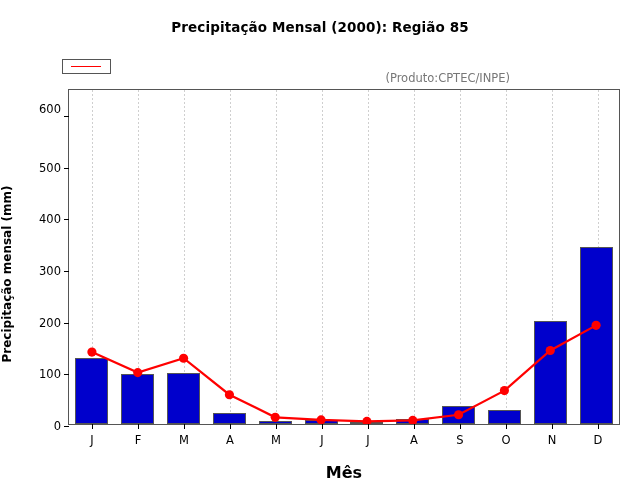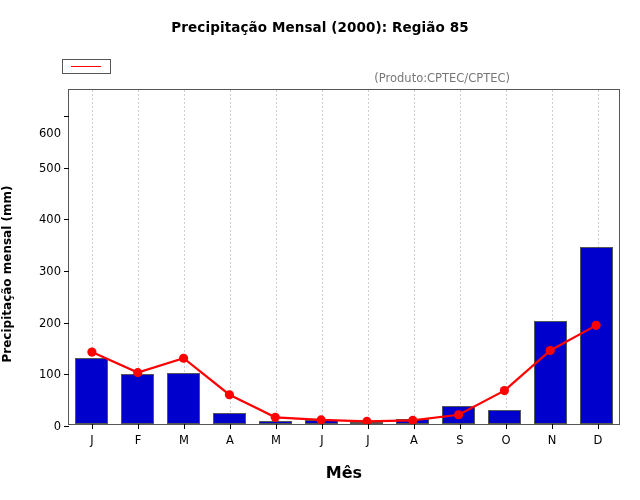"(Produto:CPTEC/CPTEC)" div.credit { text: Produto:CPTEC/CPTEC -> Produto:CPTEC/INPE }
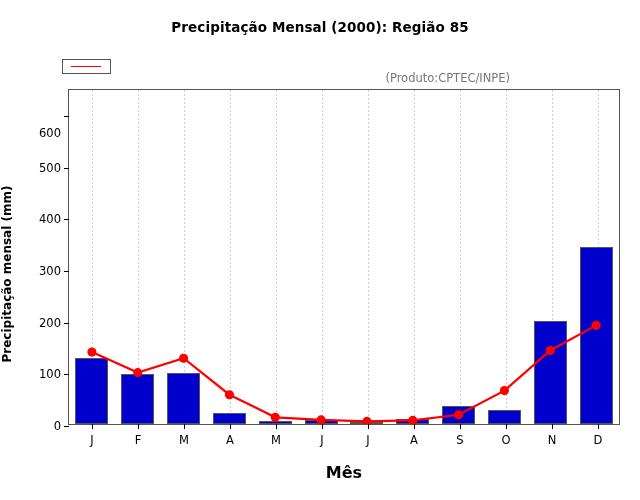"600" div.ytick { top: 43px -> 19px }
